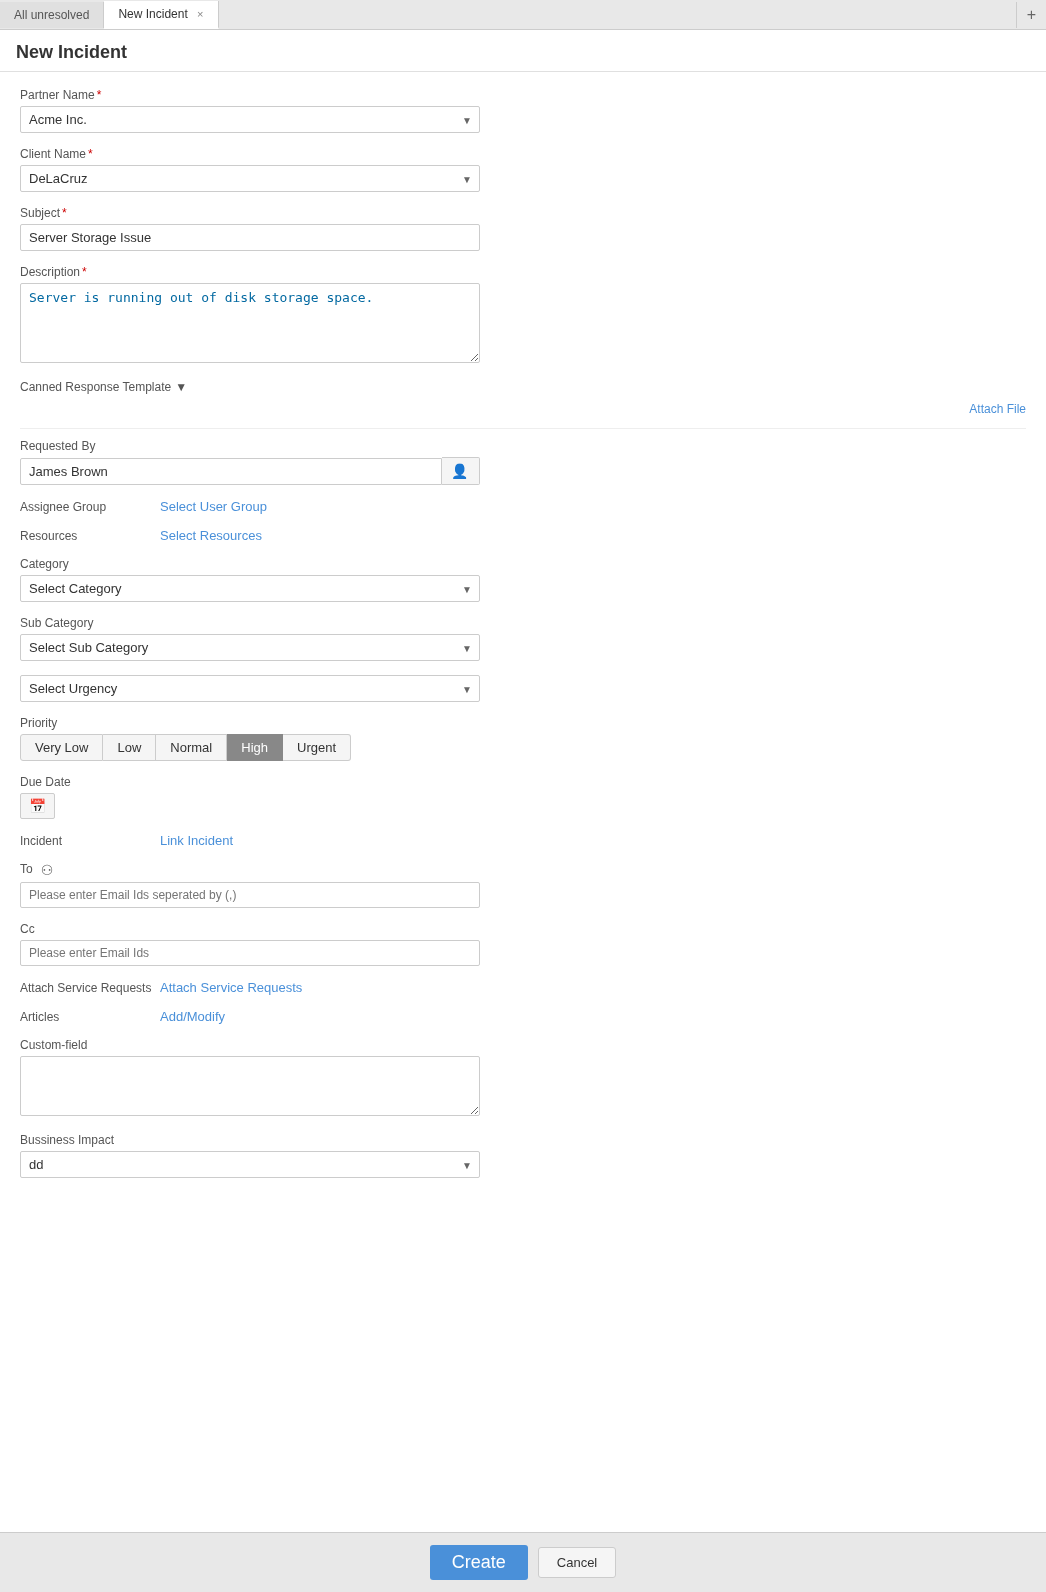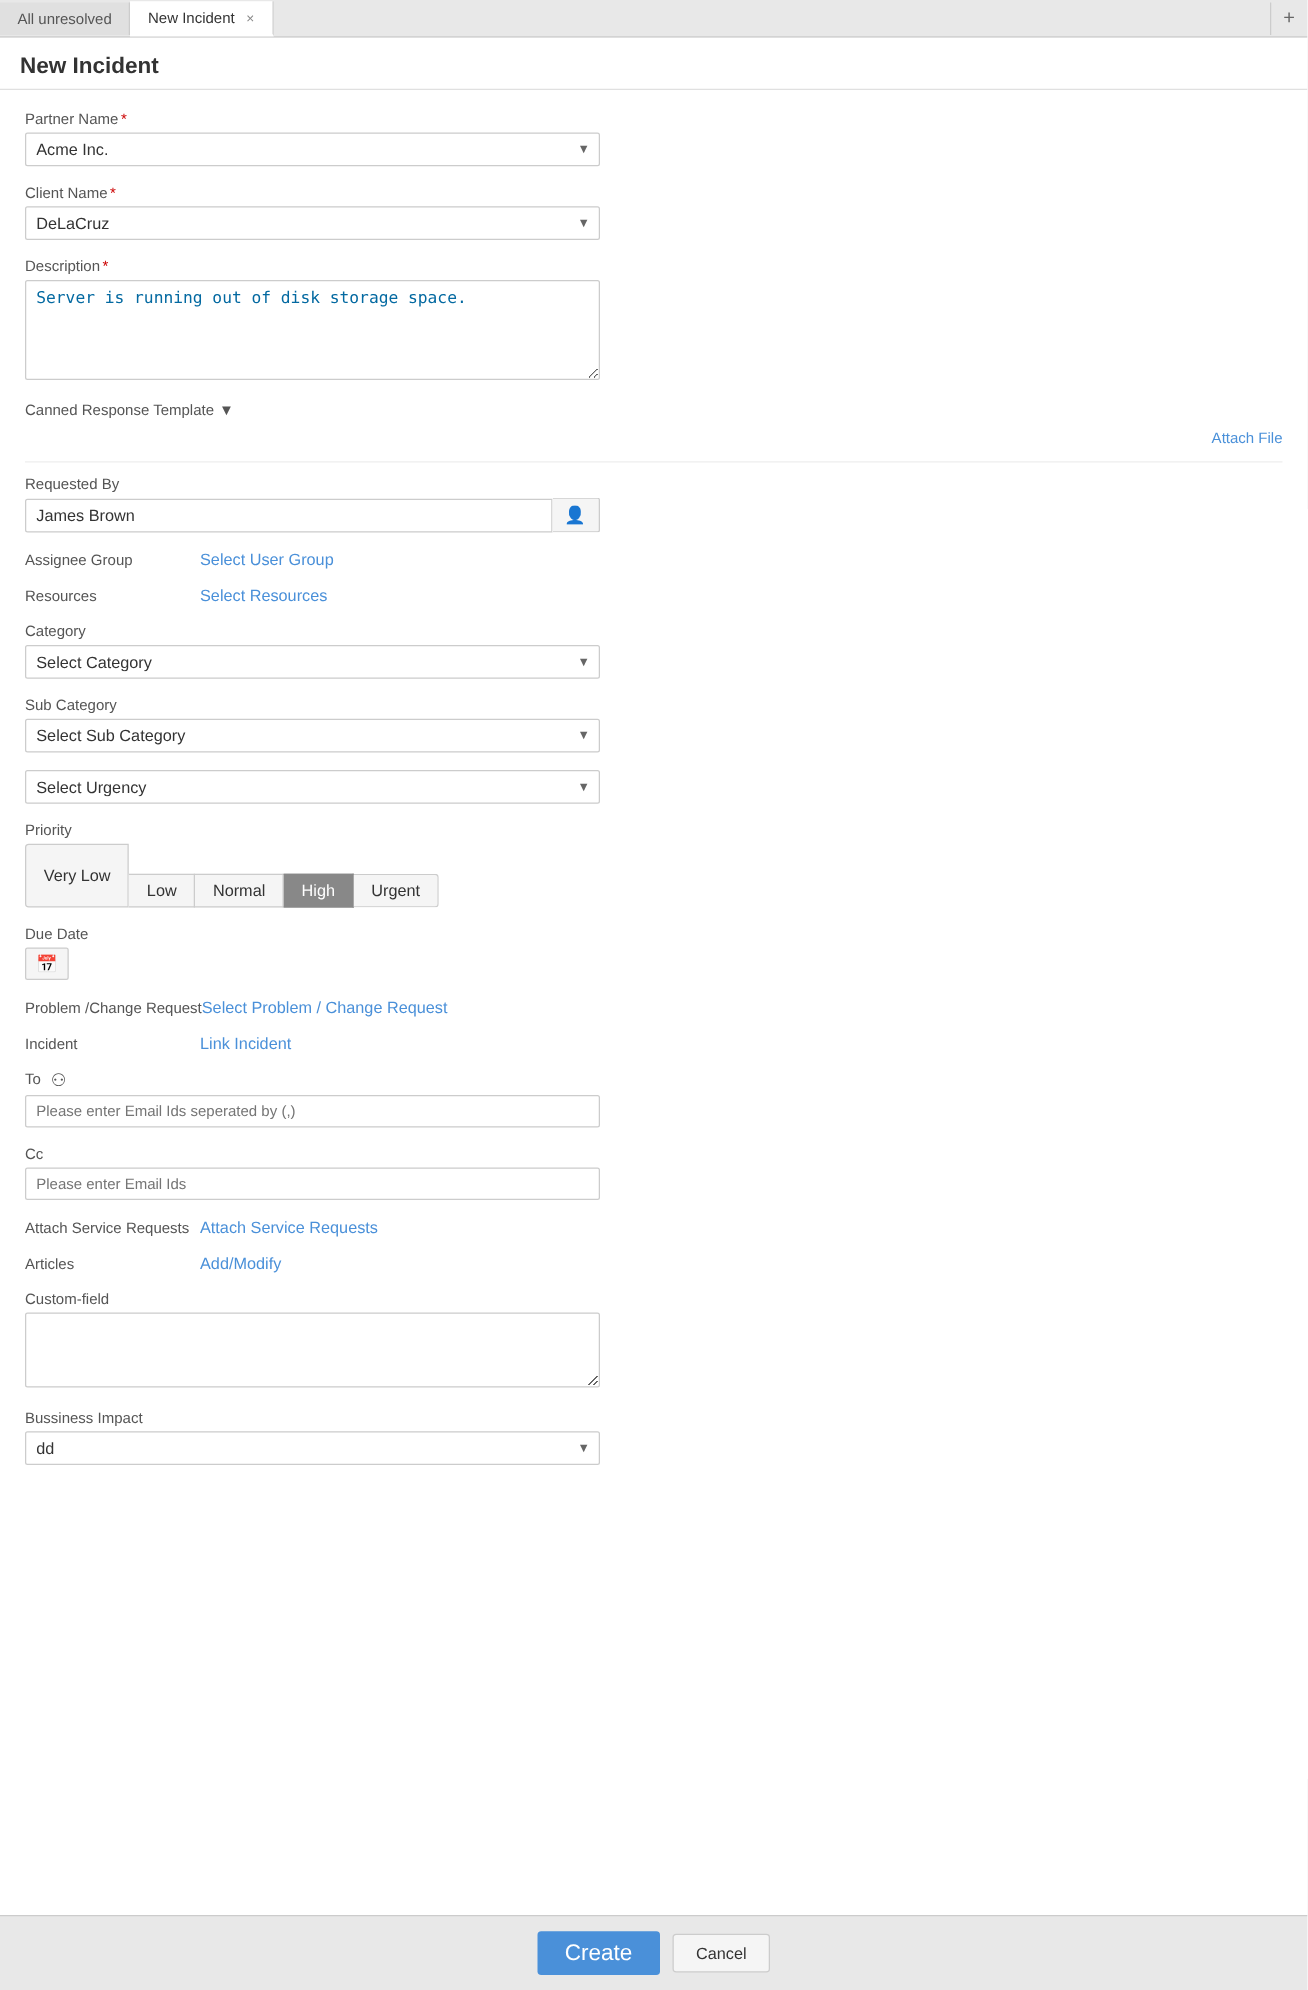"Subject *" div.form-group { html: none -> <div> <label> <span>Subject</span><span>*</span> </label> <input> </div> }
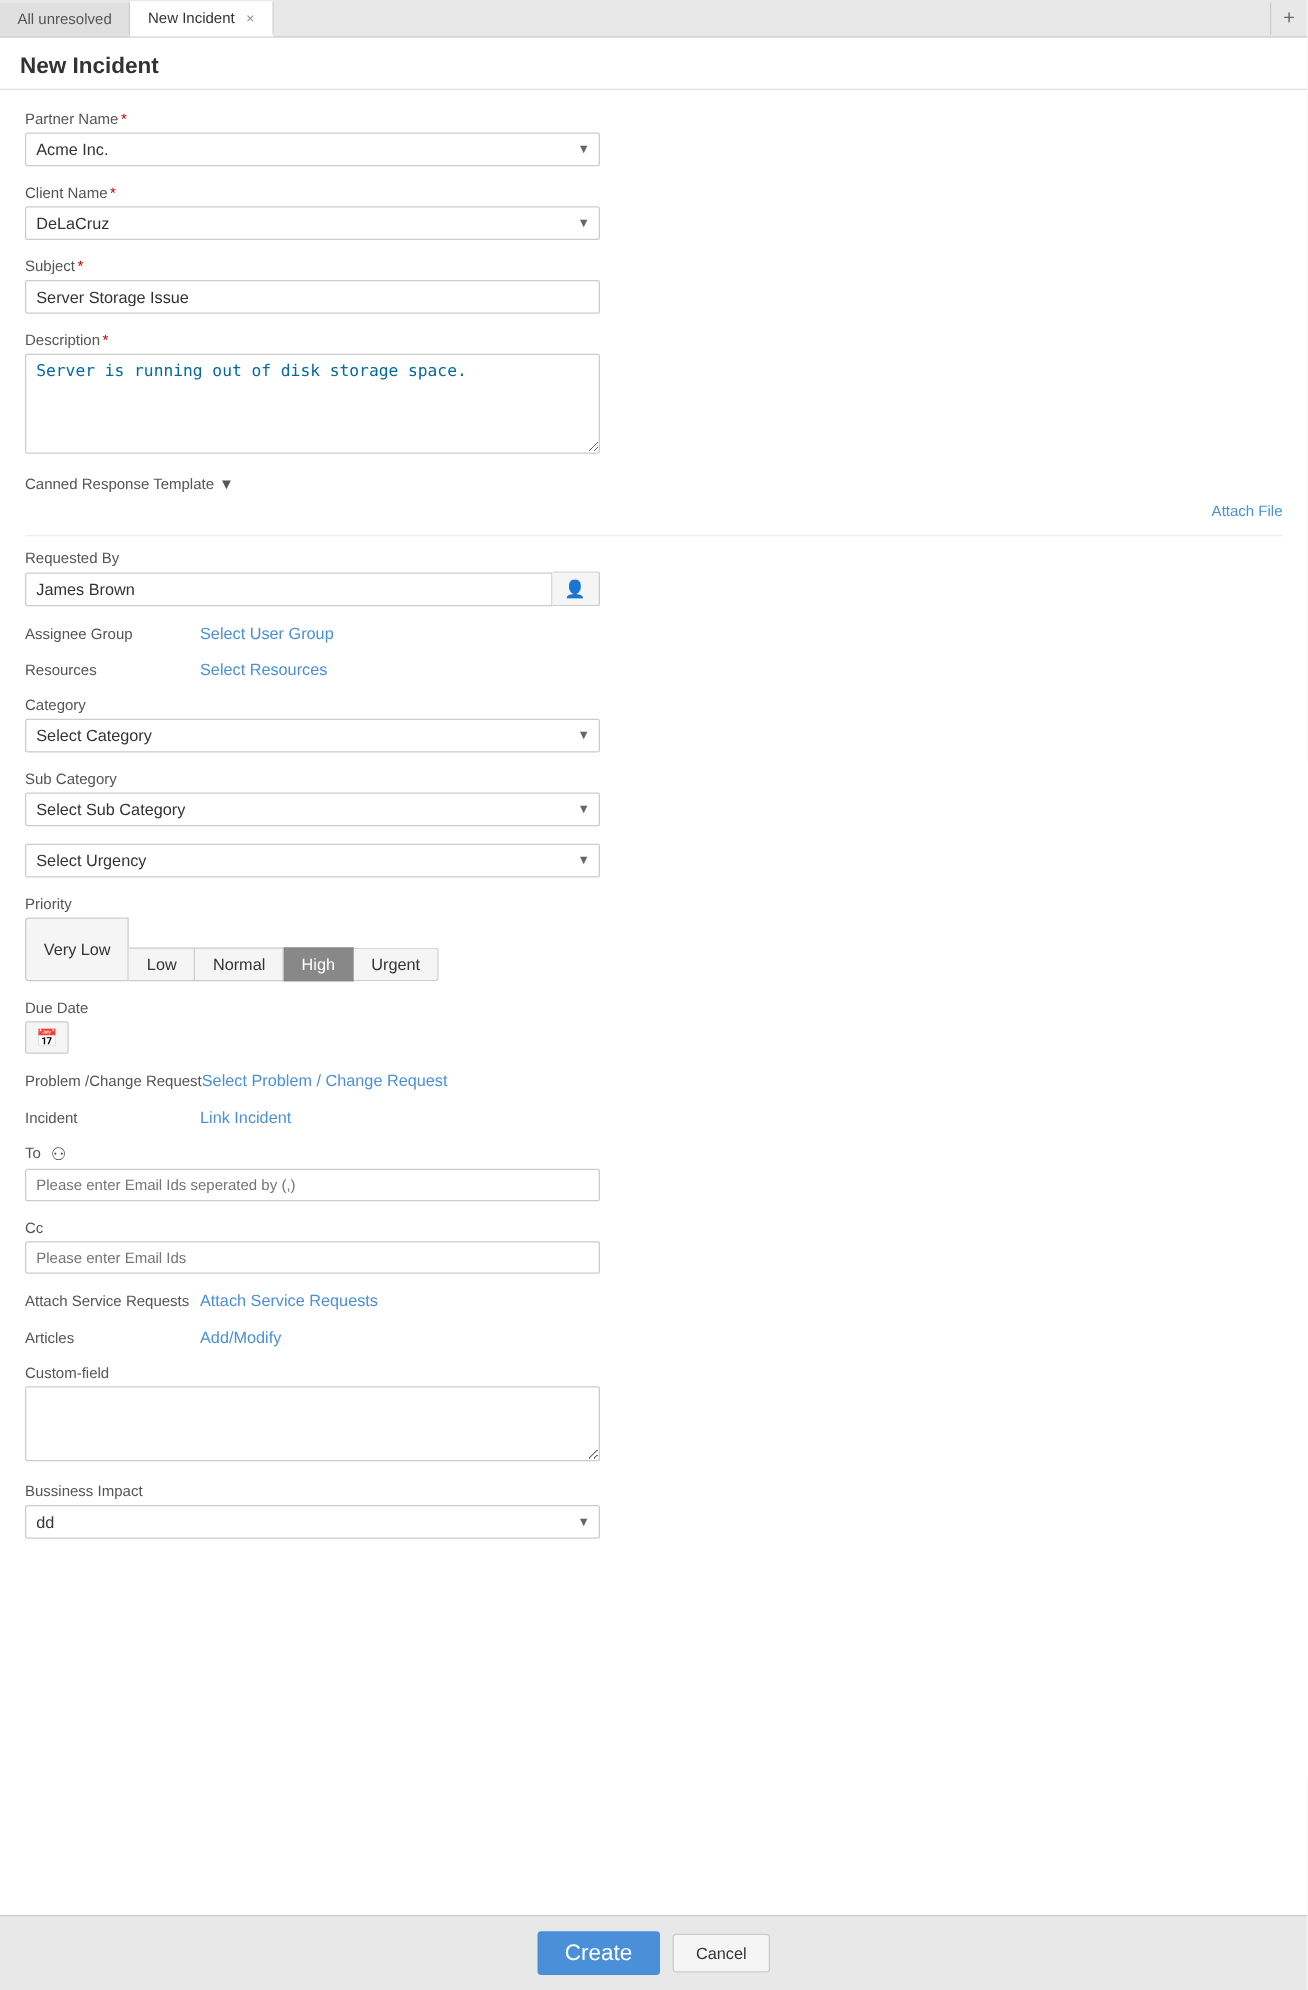"Low" .priority-btn + .priority-btn { margin-top: 24px -> none }
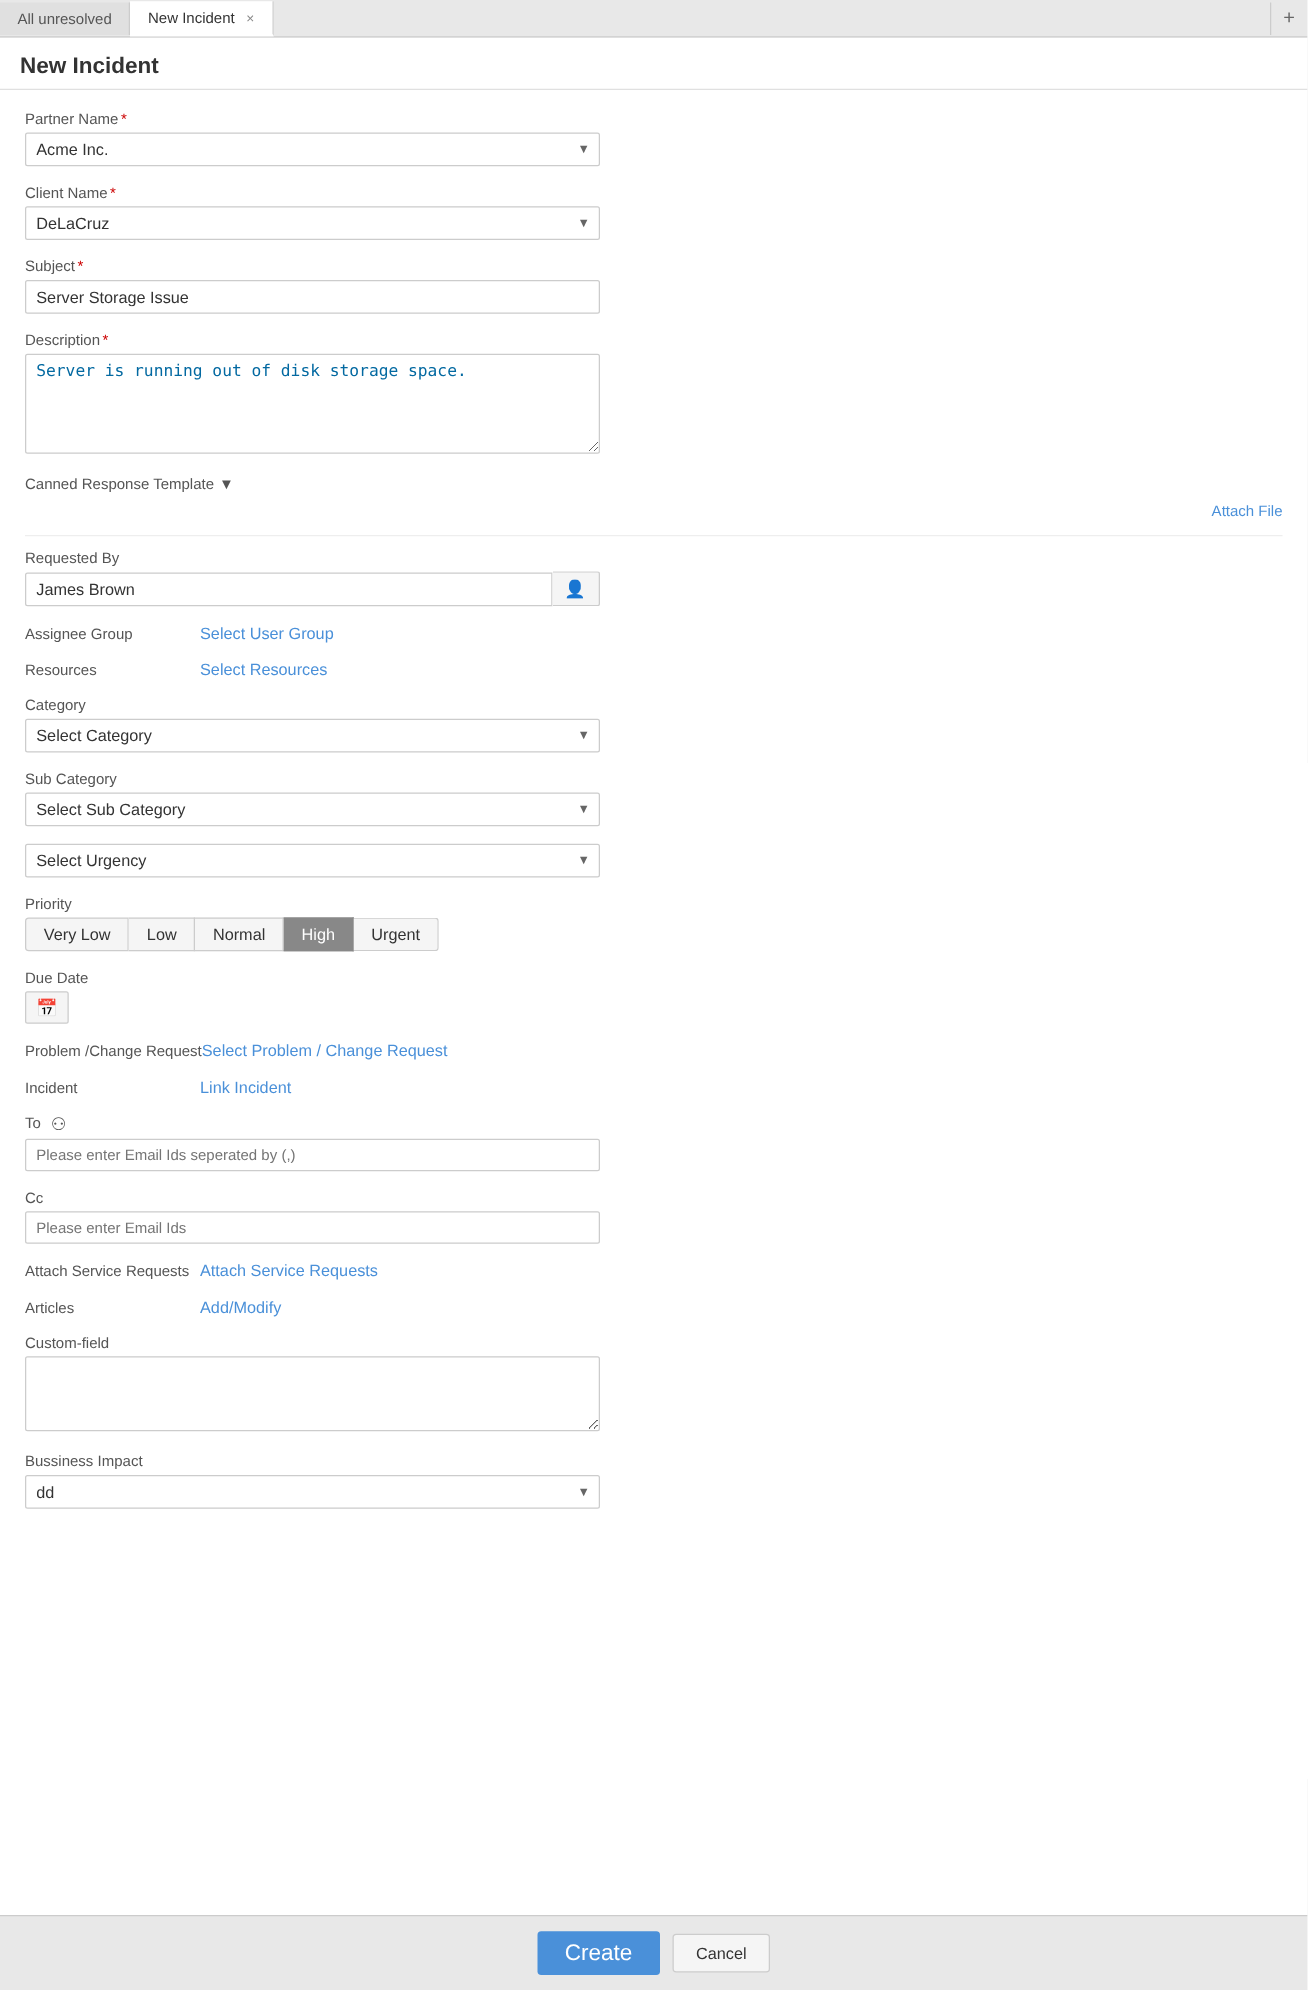"Problem /Change Request" div.inline-form-row { html: <div> <span>Problem /Change Request</span> <a>Select Problem / Change Request</a> </div> -> none }
